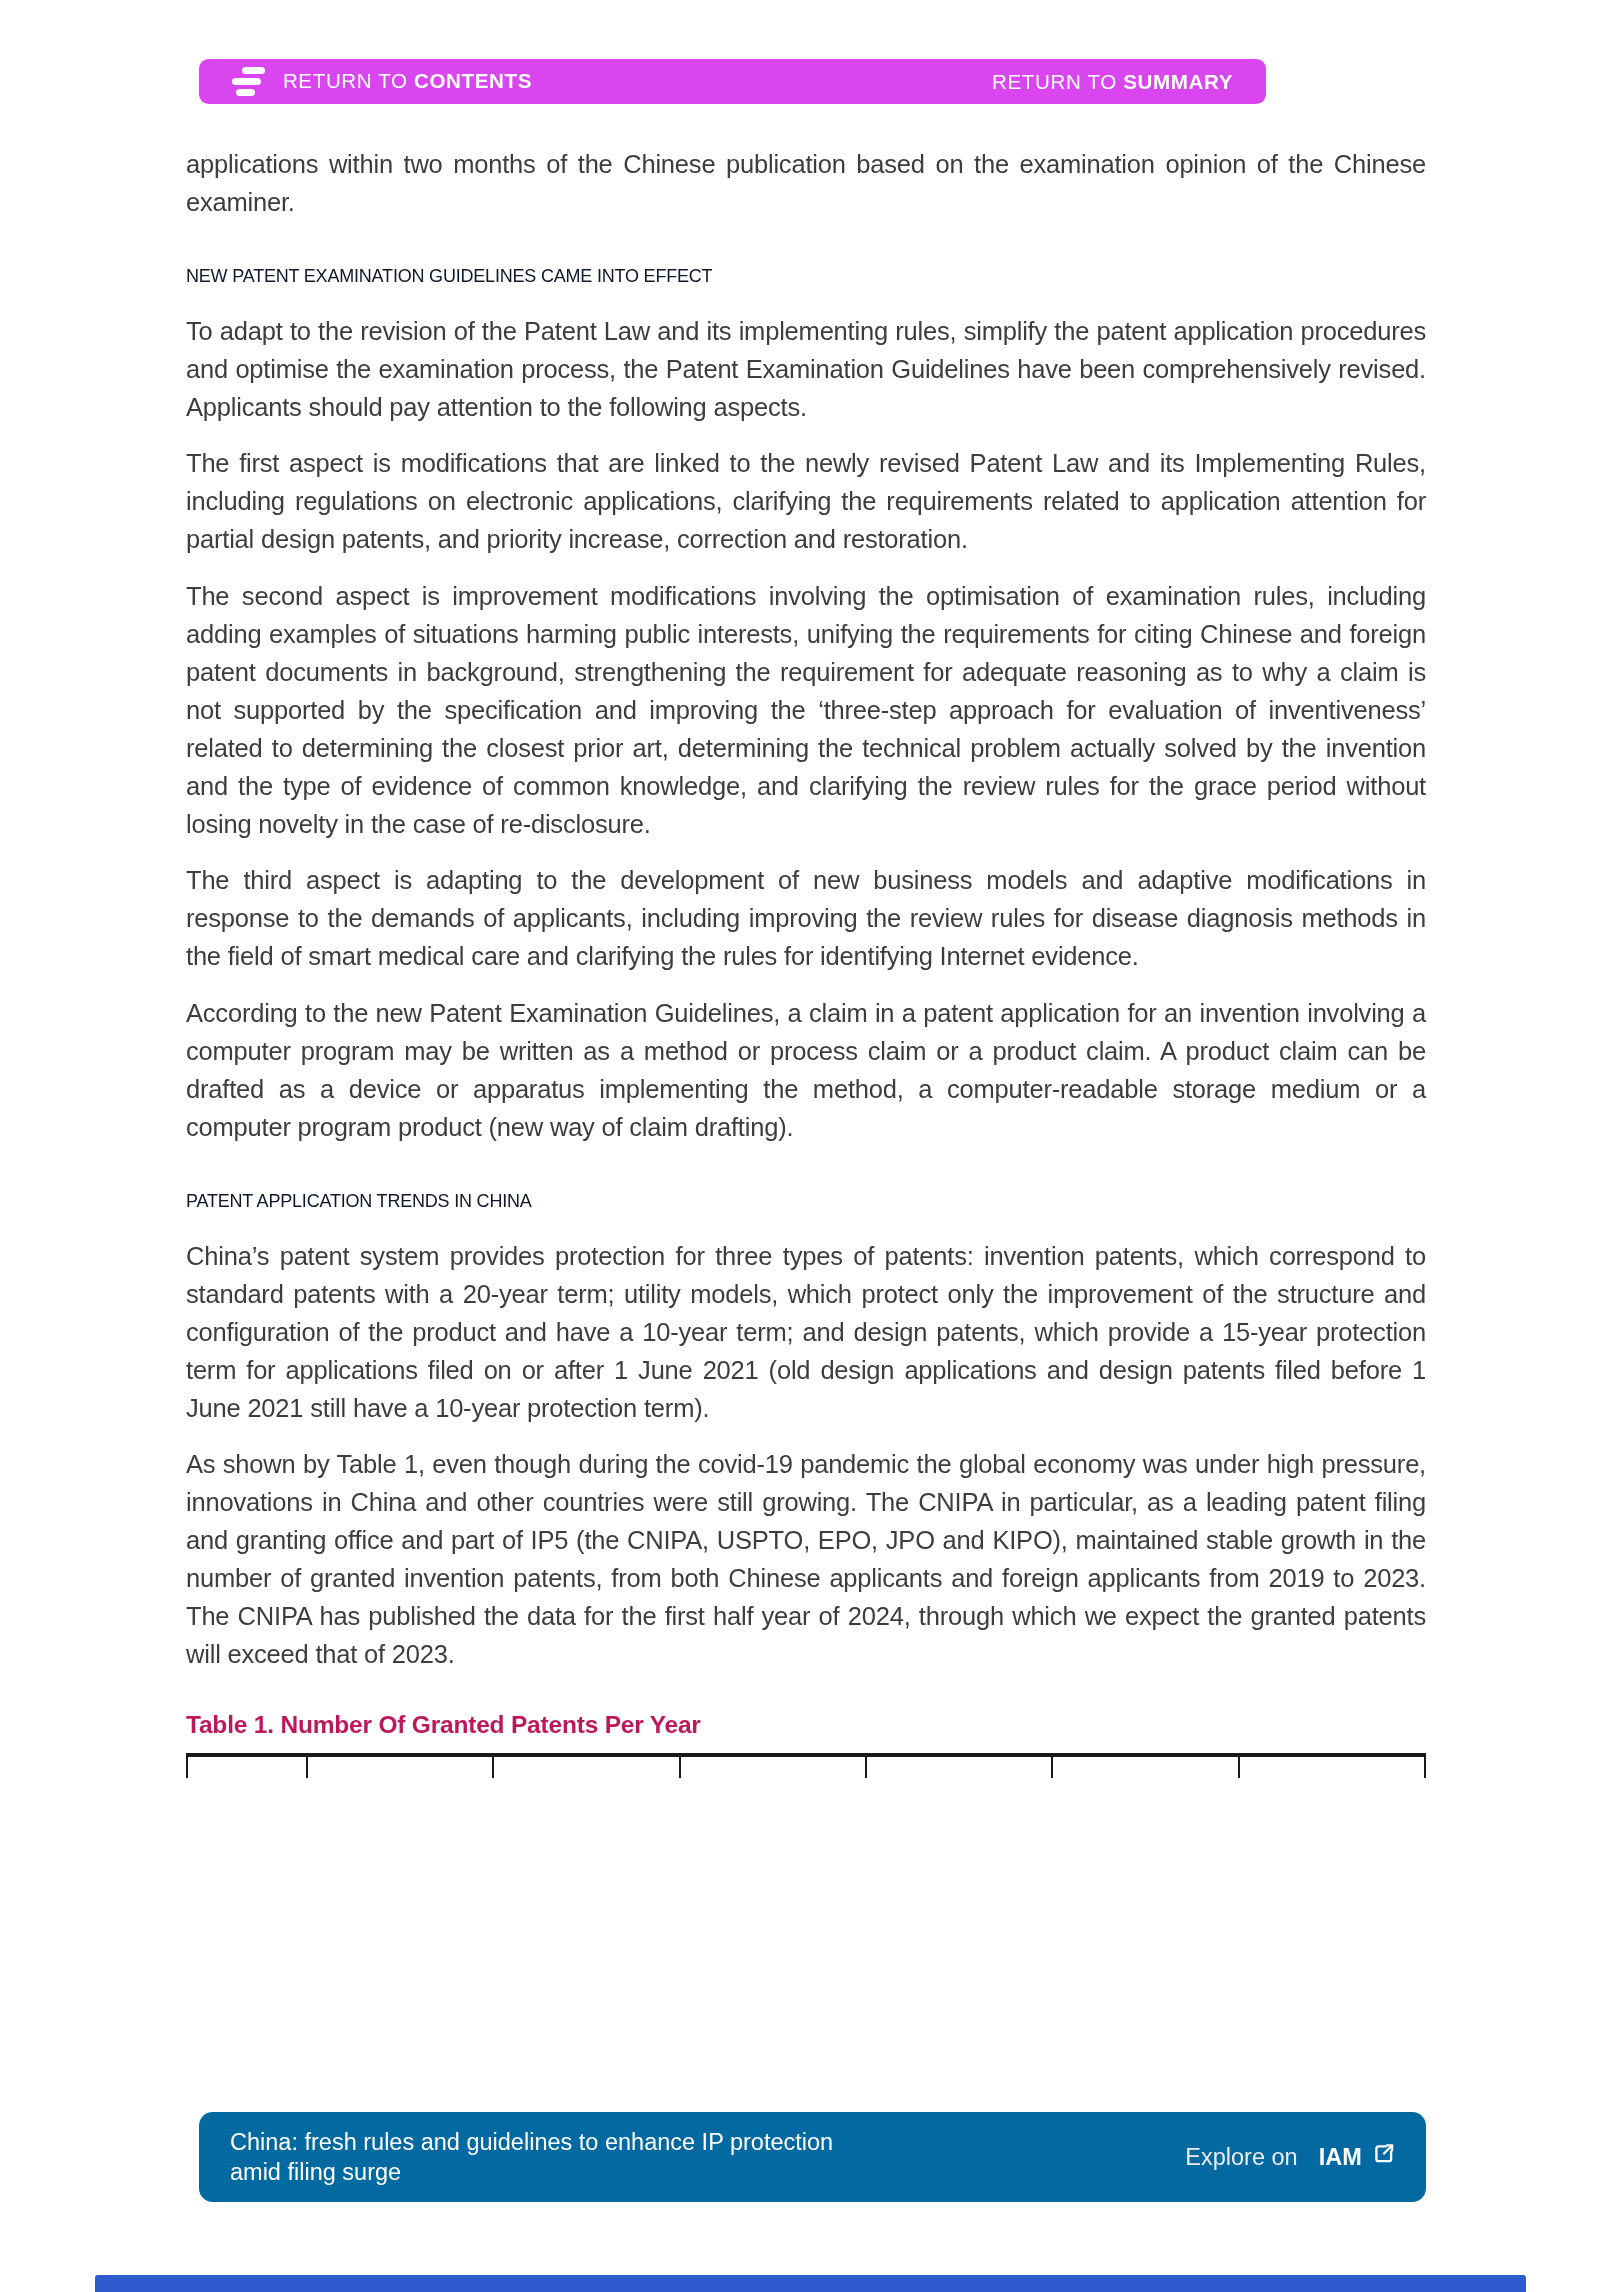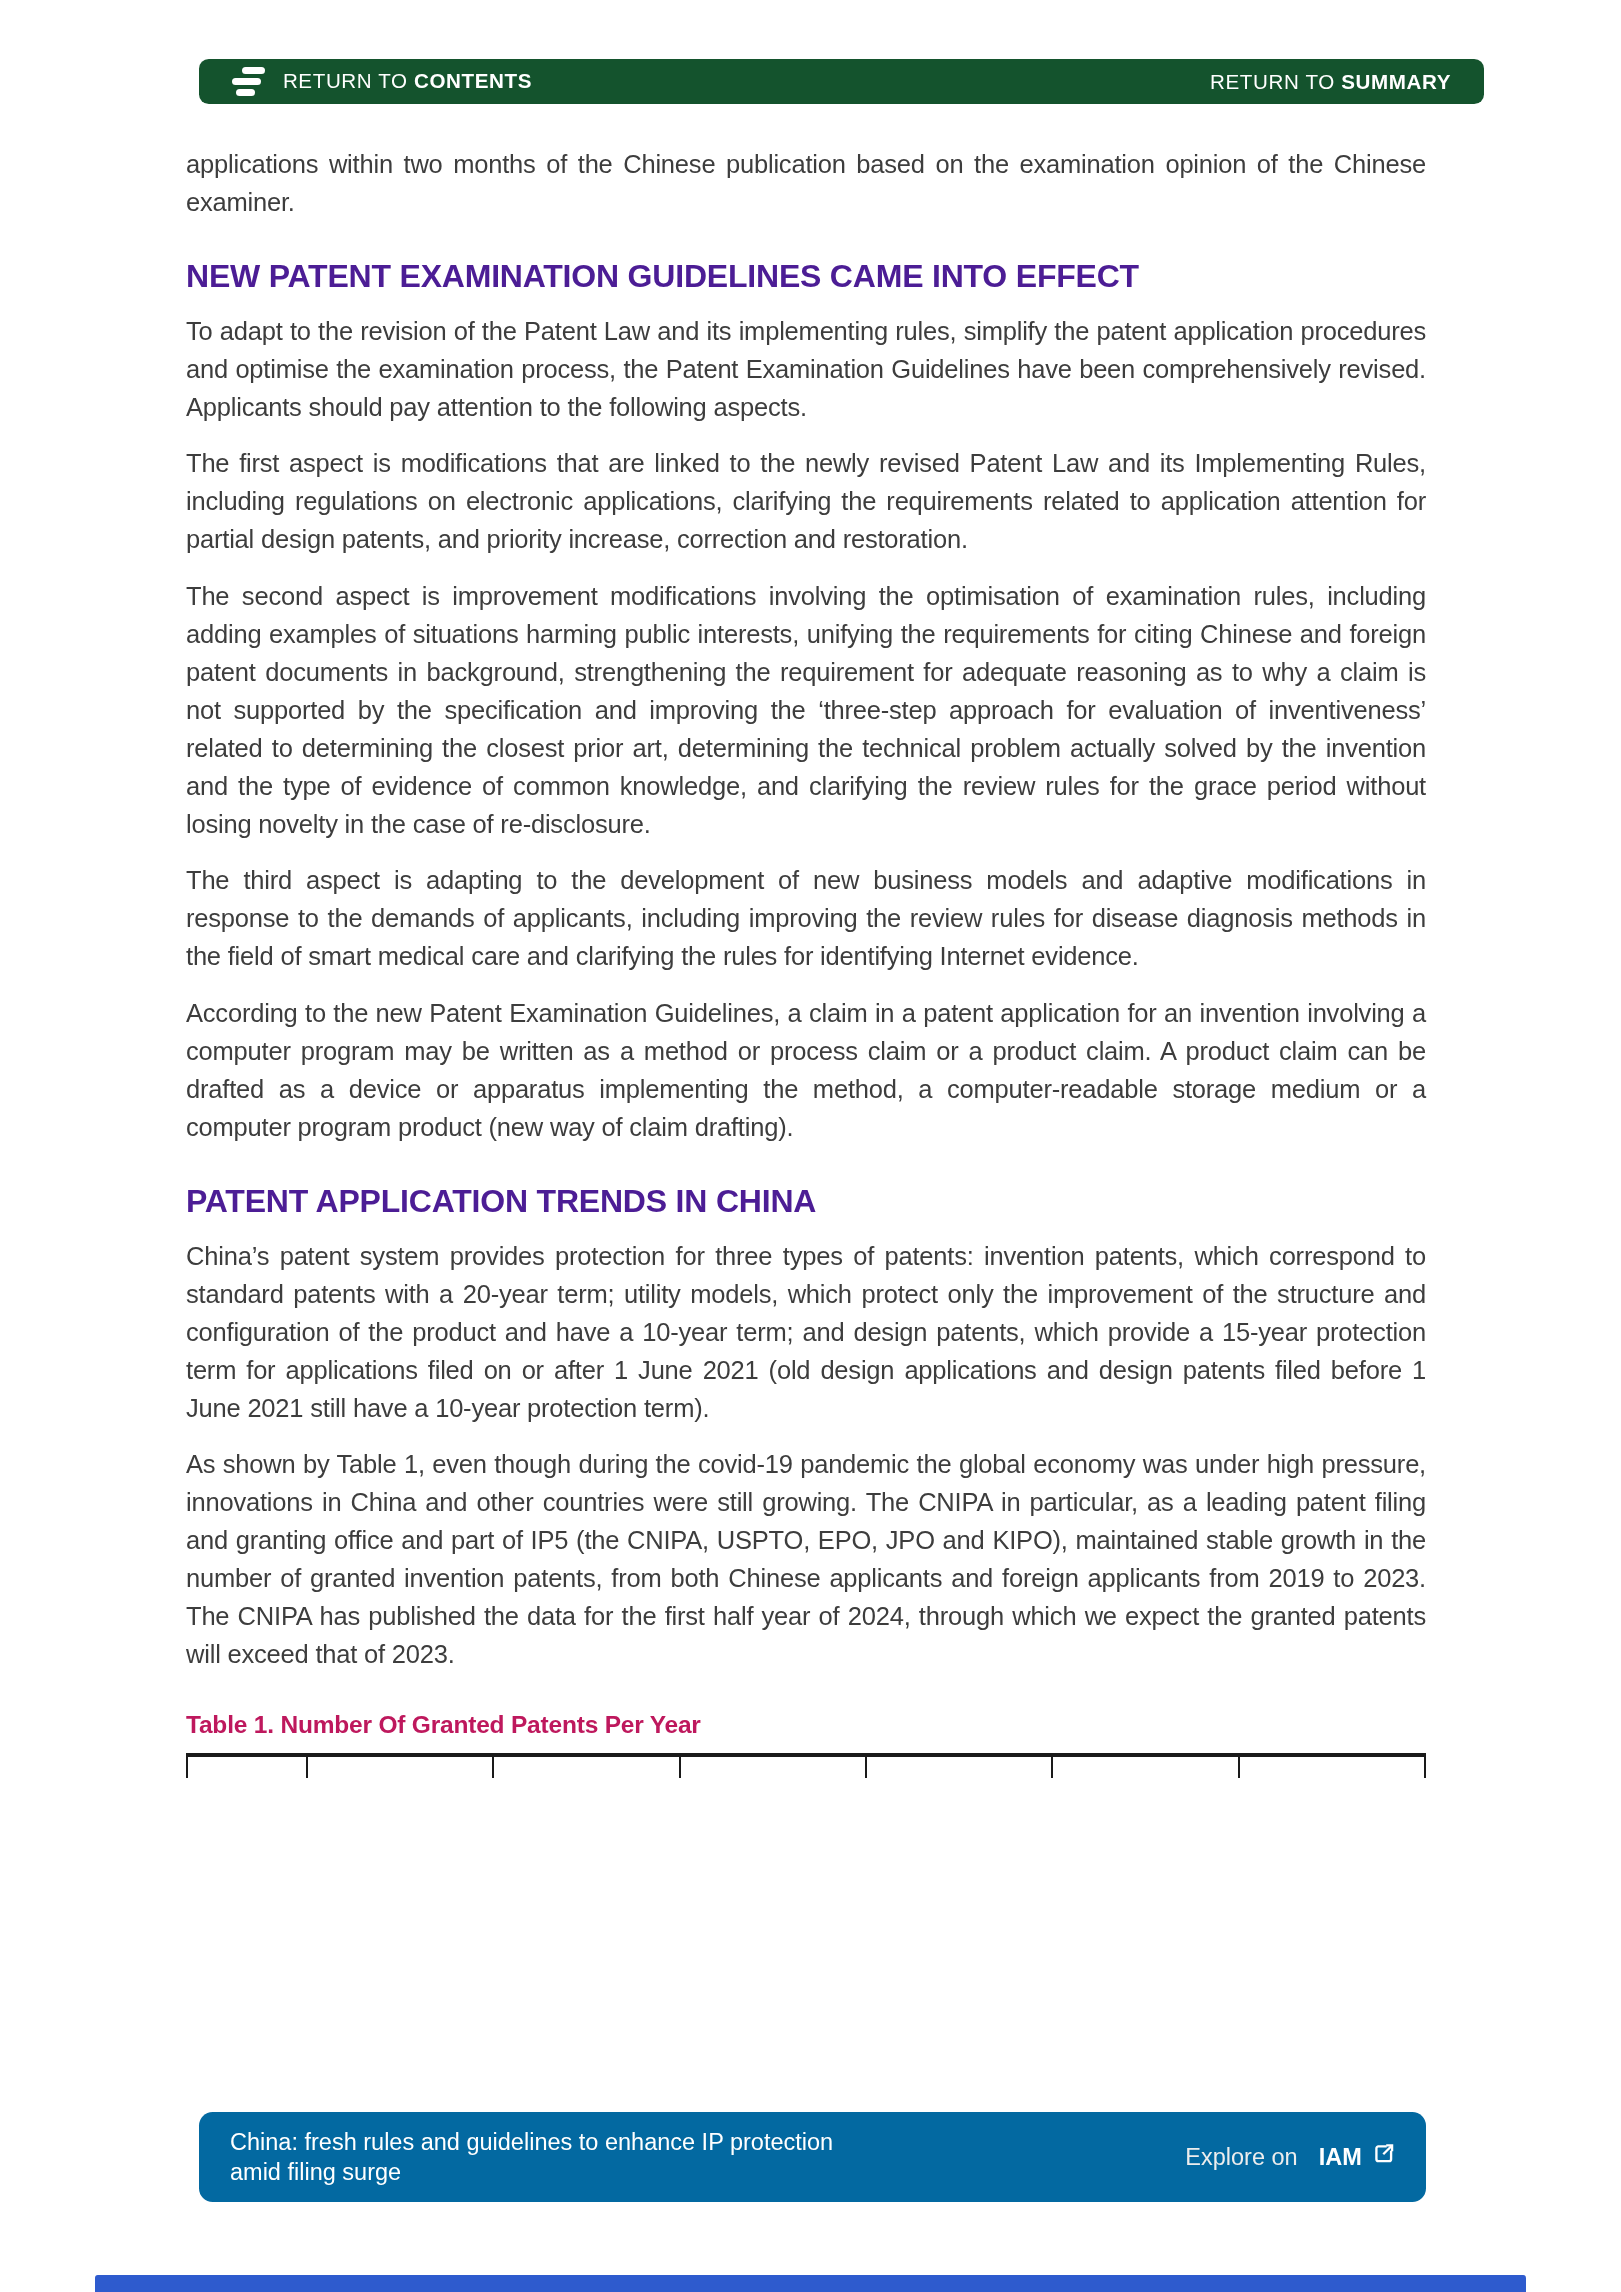"RETURN TO CONTENTS" .topbar { background: #14532d -> #d946ef; width: 1285px -> 1067px }
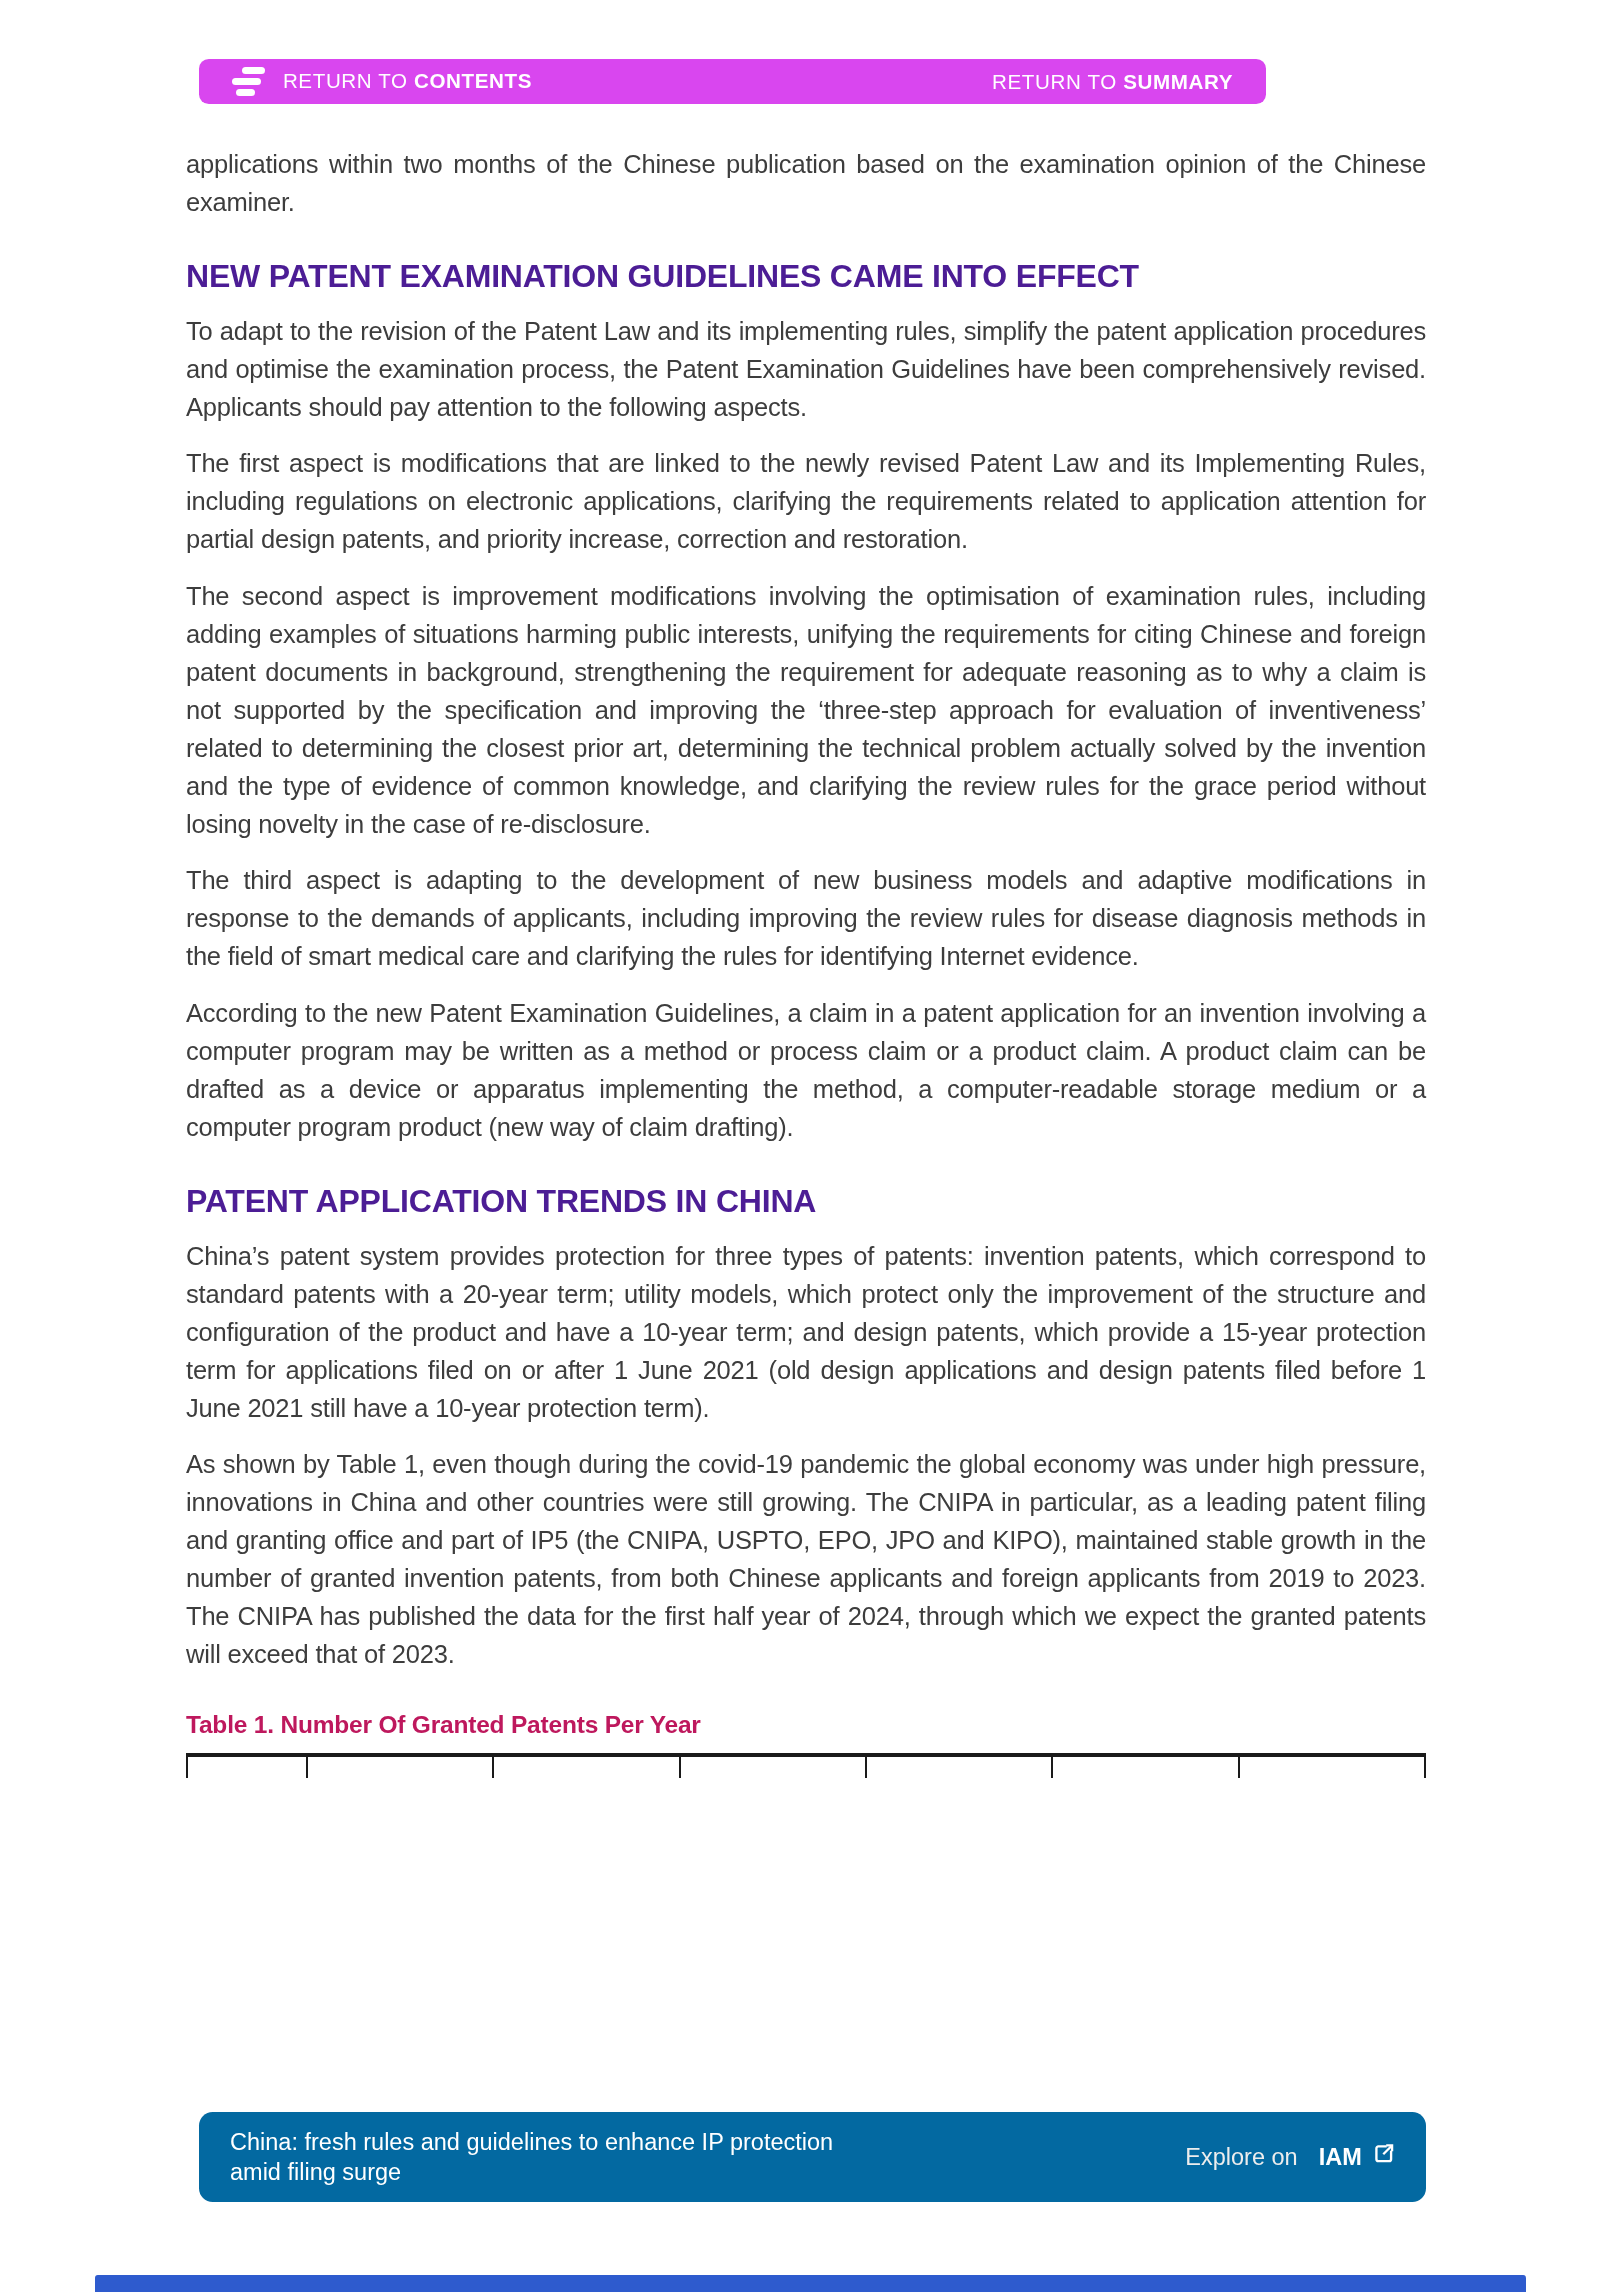"NEW PATENT EXAMINATION GUIDELINES CAME" .content h2 { color: #4c1d95 -> #0f172a; font-size: 32px -> 18px; font-weight: 700 -> 400 }
